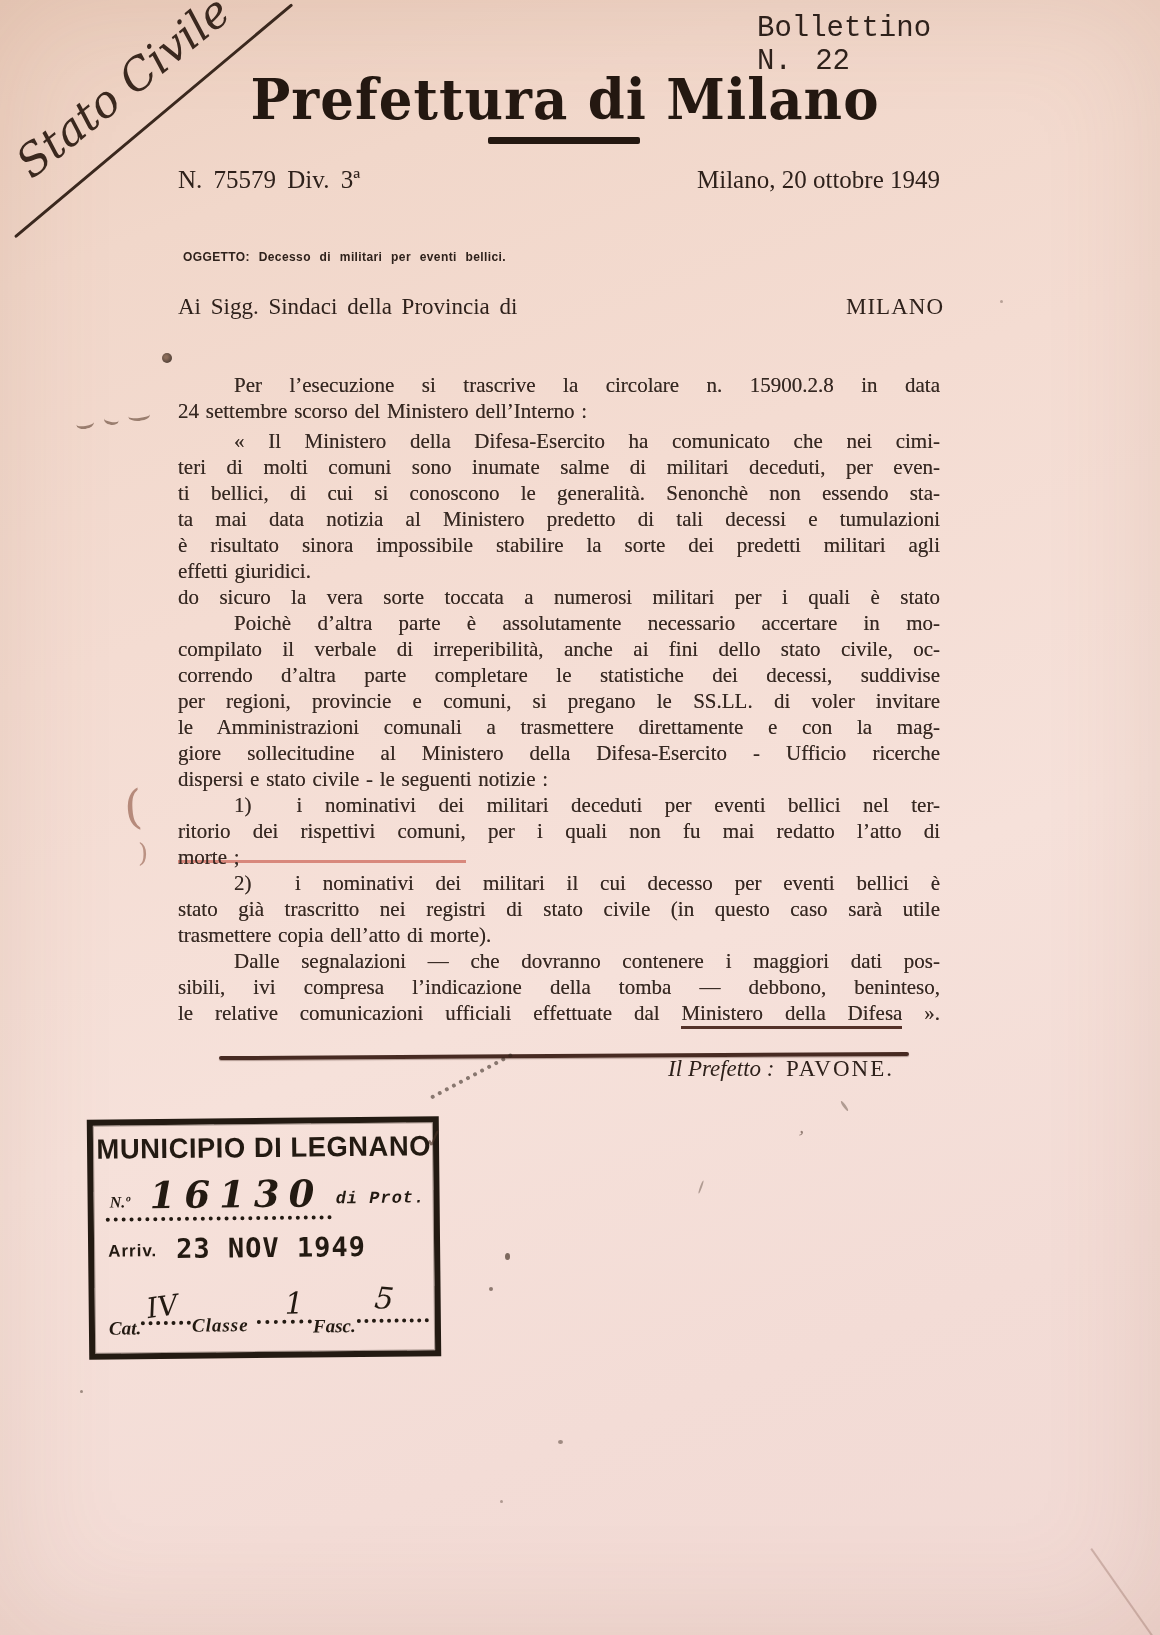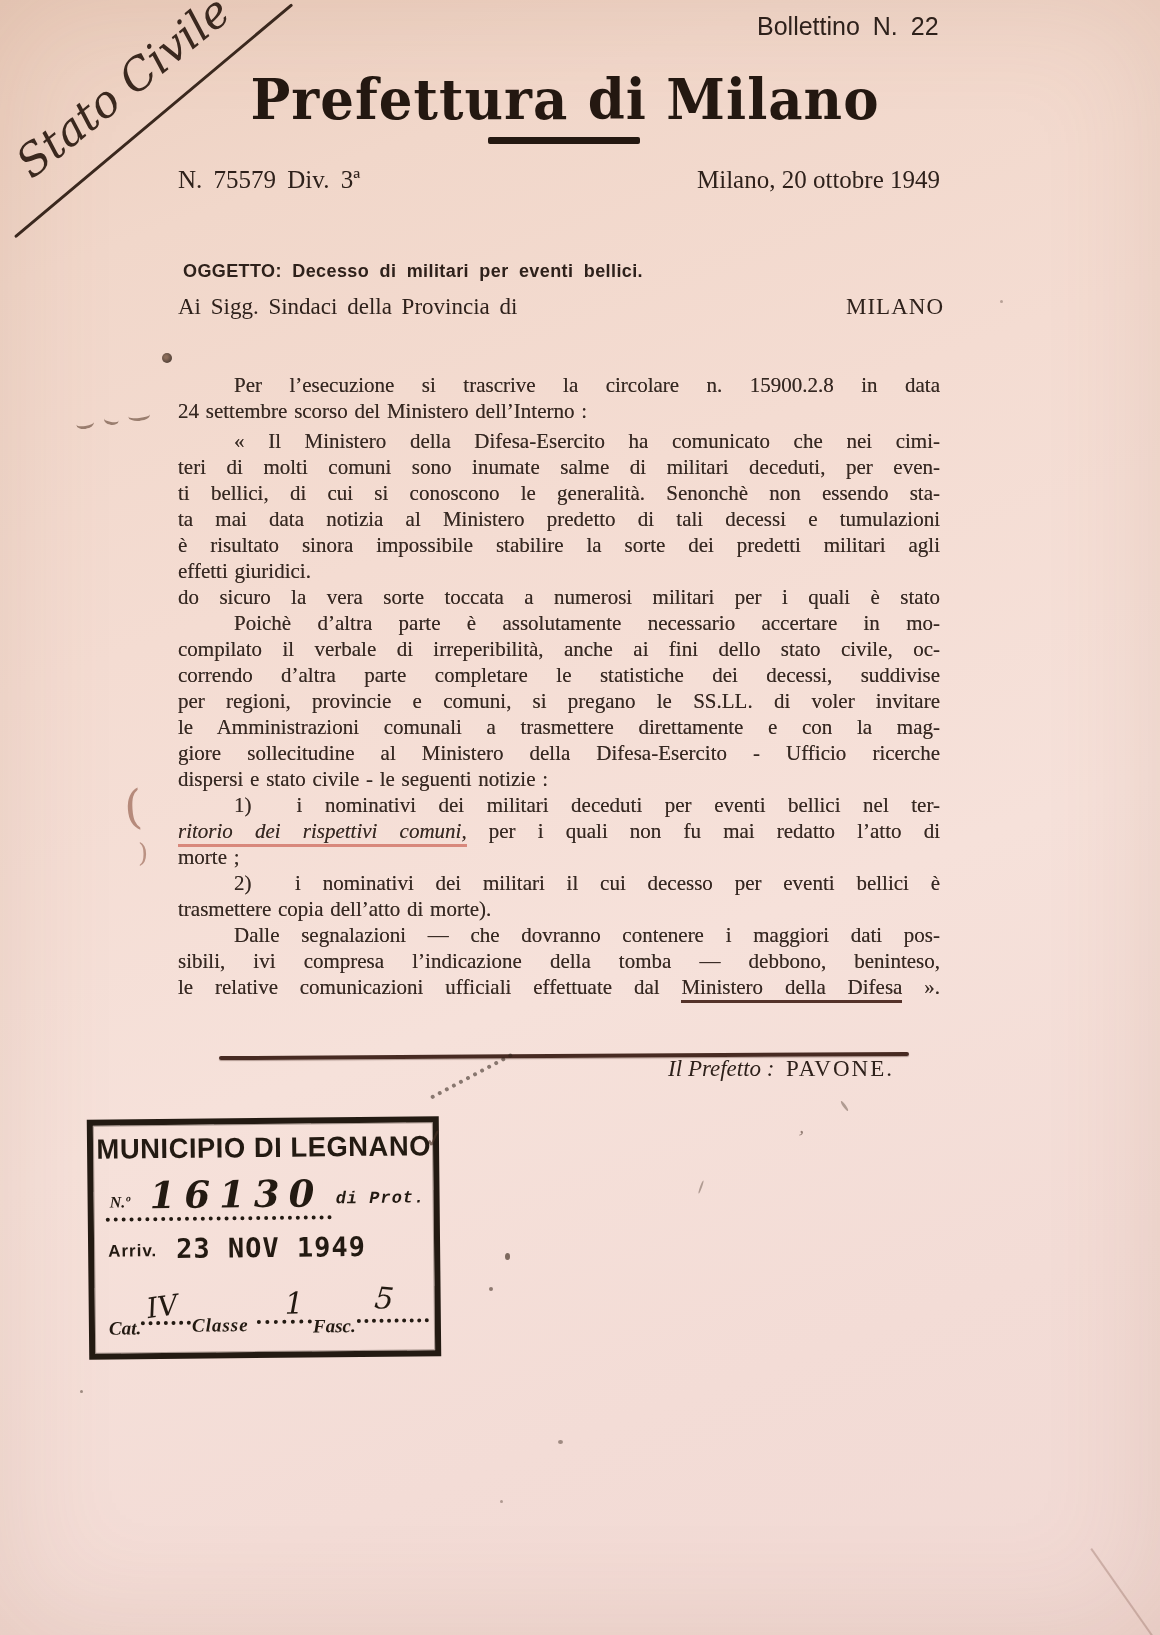"Bollettino N. 22" .bulletin { font-family: Liberation Sans, sans-serif -> Liberation Mono, monospace; font-size: 25px -> 29px }
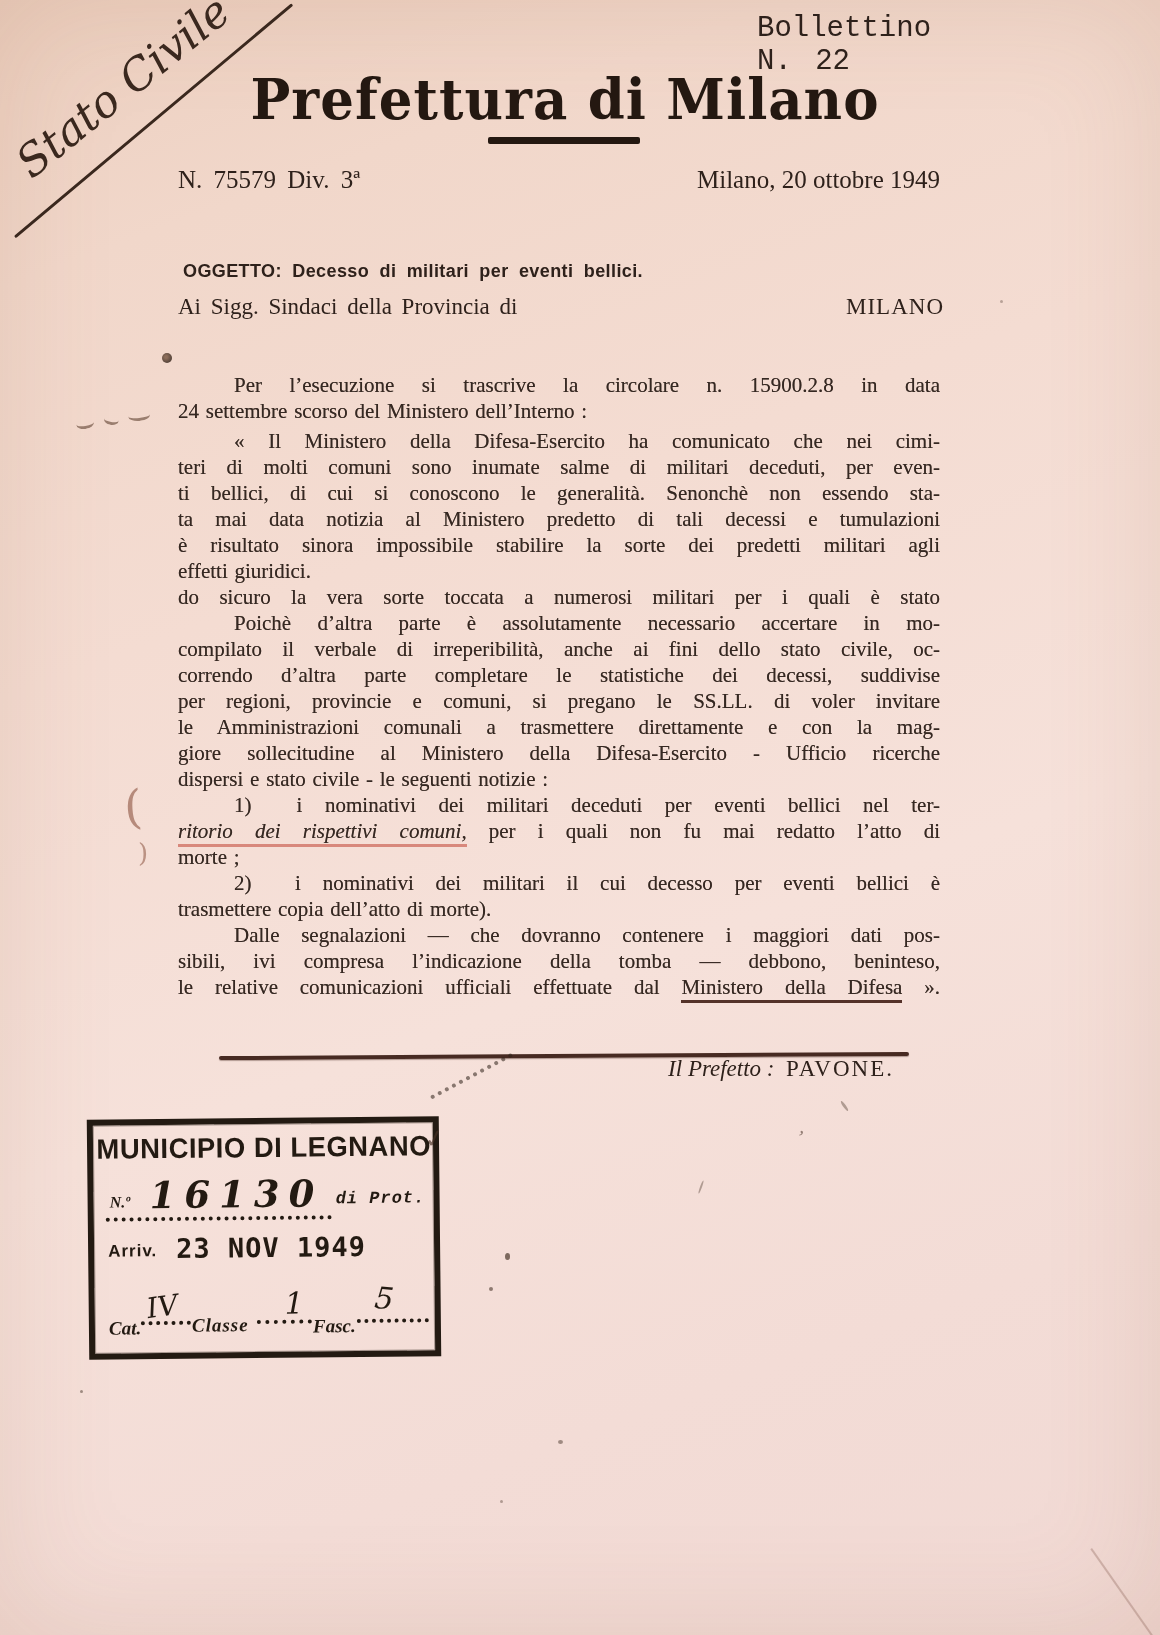"OGGETTO: Decesso di militari per" .subject-row { font-size: 18px -> 12px; top: 261px -> 250px }
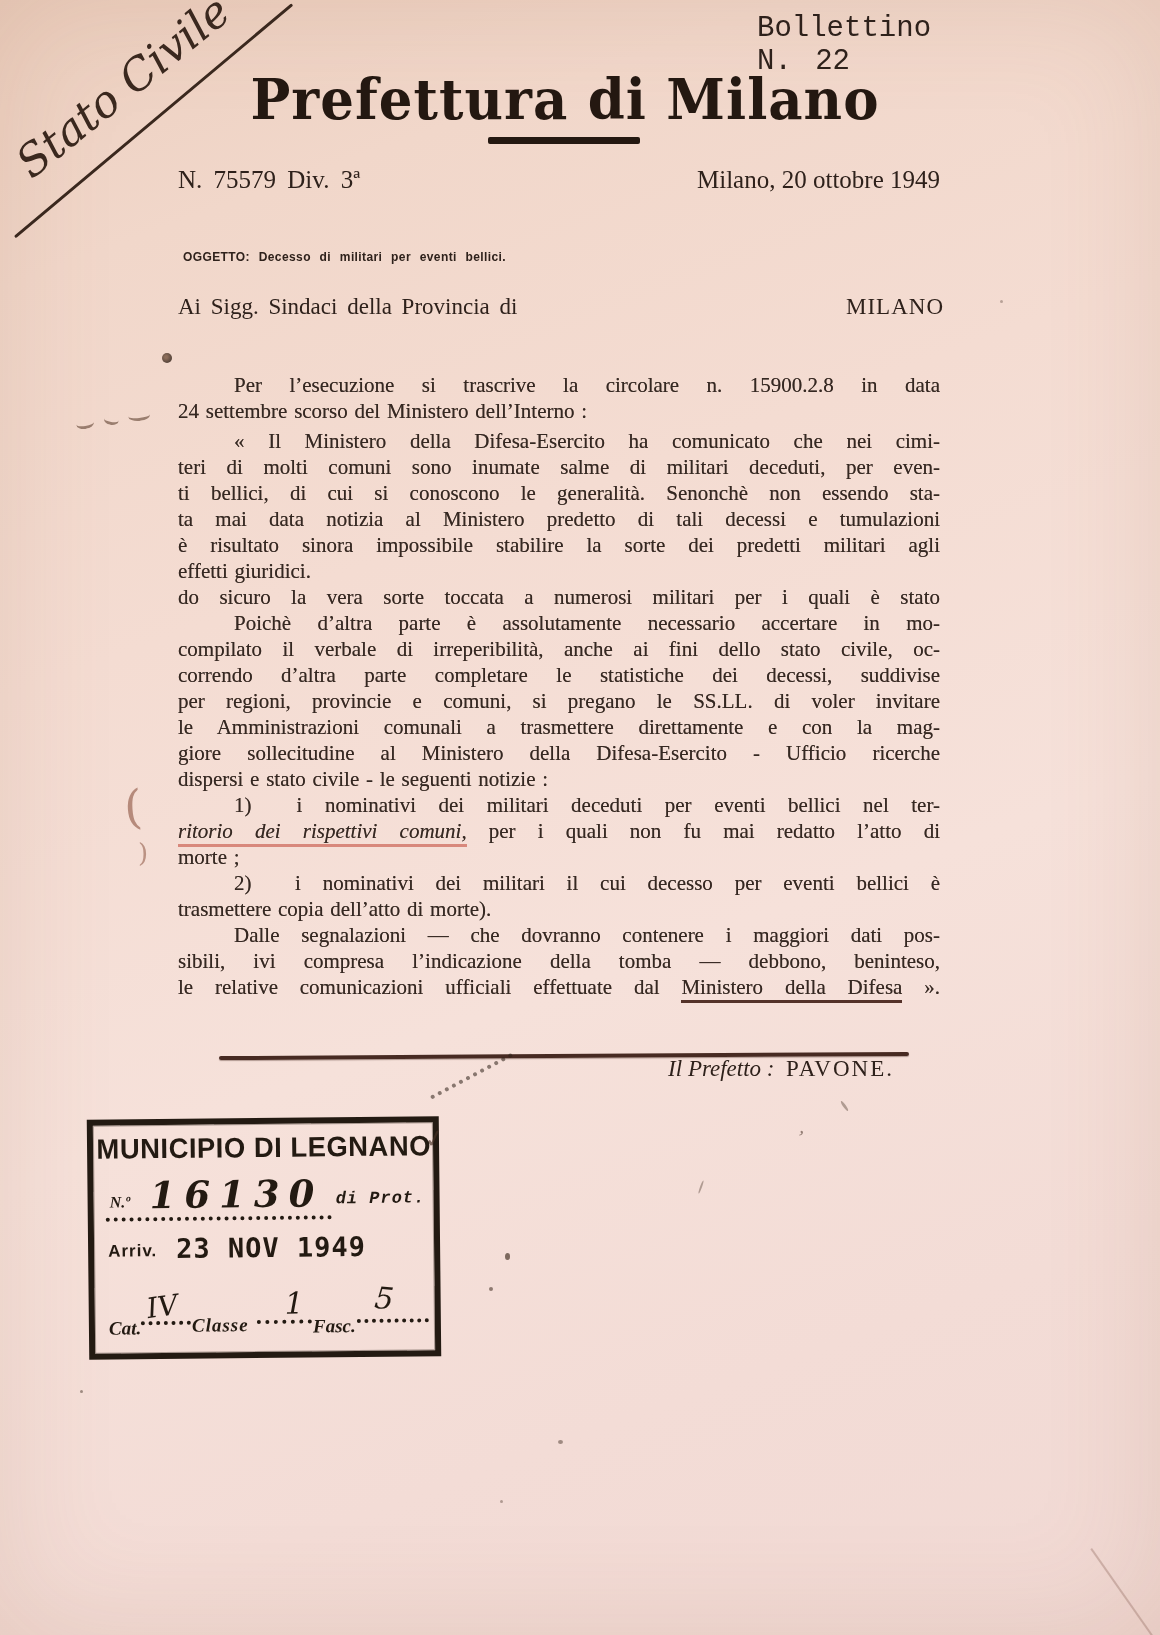"ritorio dei rispettivi comuni," .u-red { font-style: italic -> none; padding-bottom: 1px -> 17px }
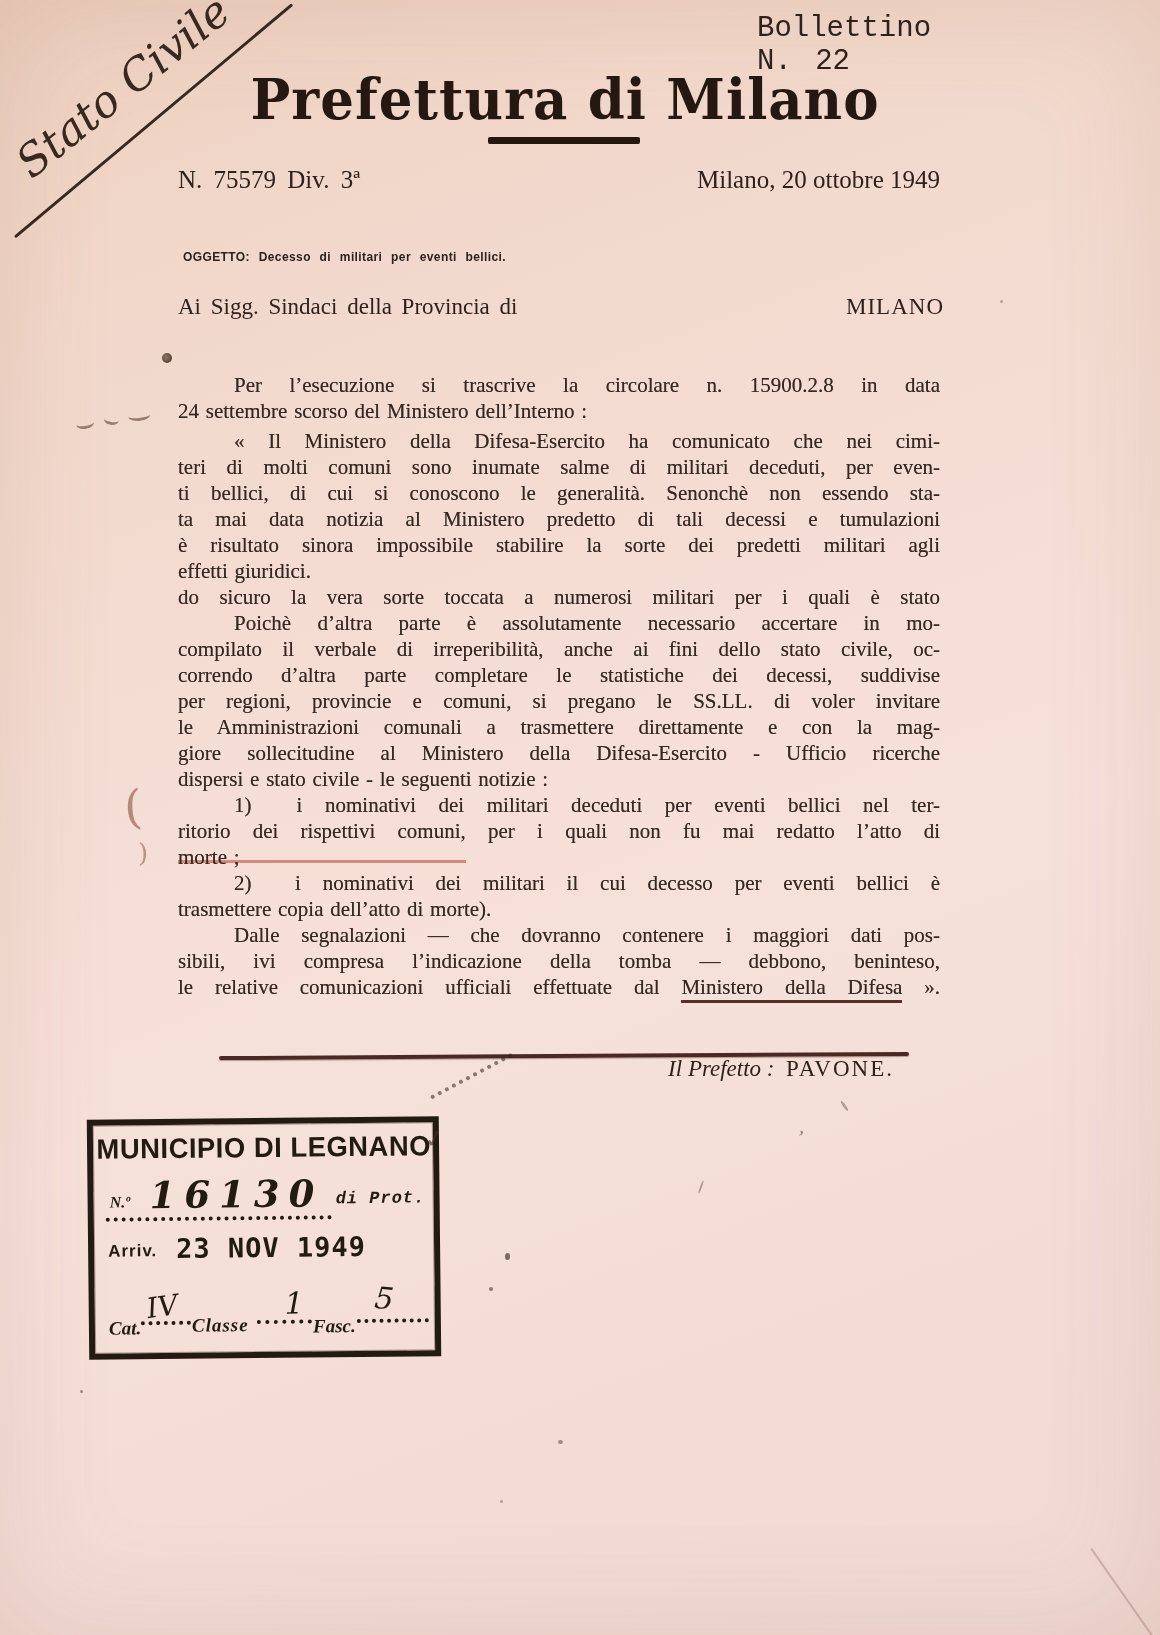"stato già trascritto nei registri" div.bline { html: none -> <div><span>stato già trascritto nei registri di stato civile (in questo caso sarà utile</span></div> }
